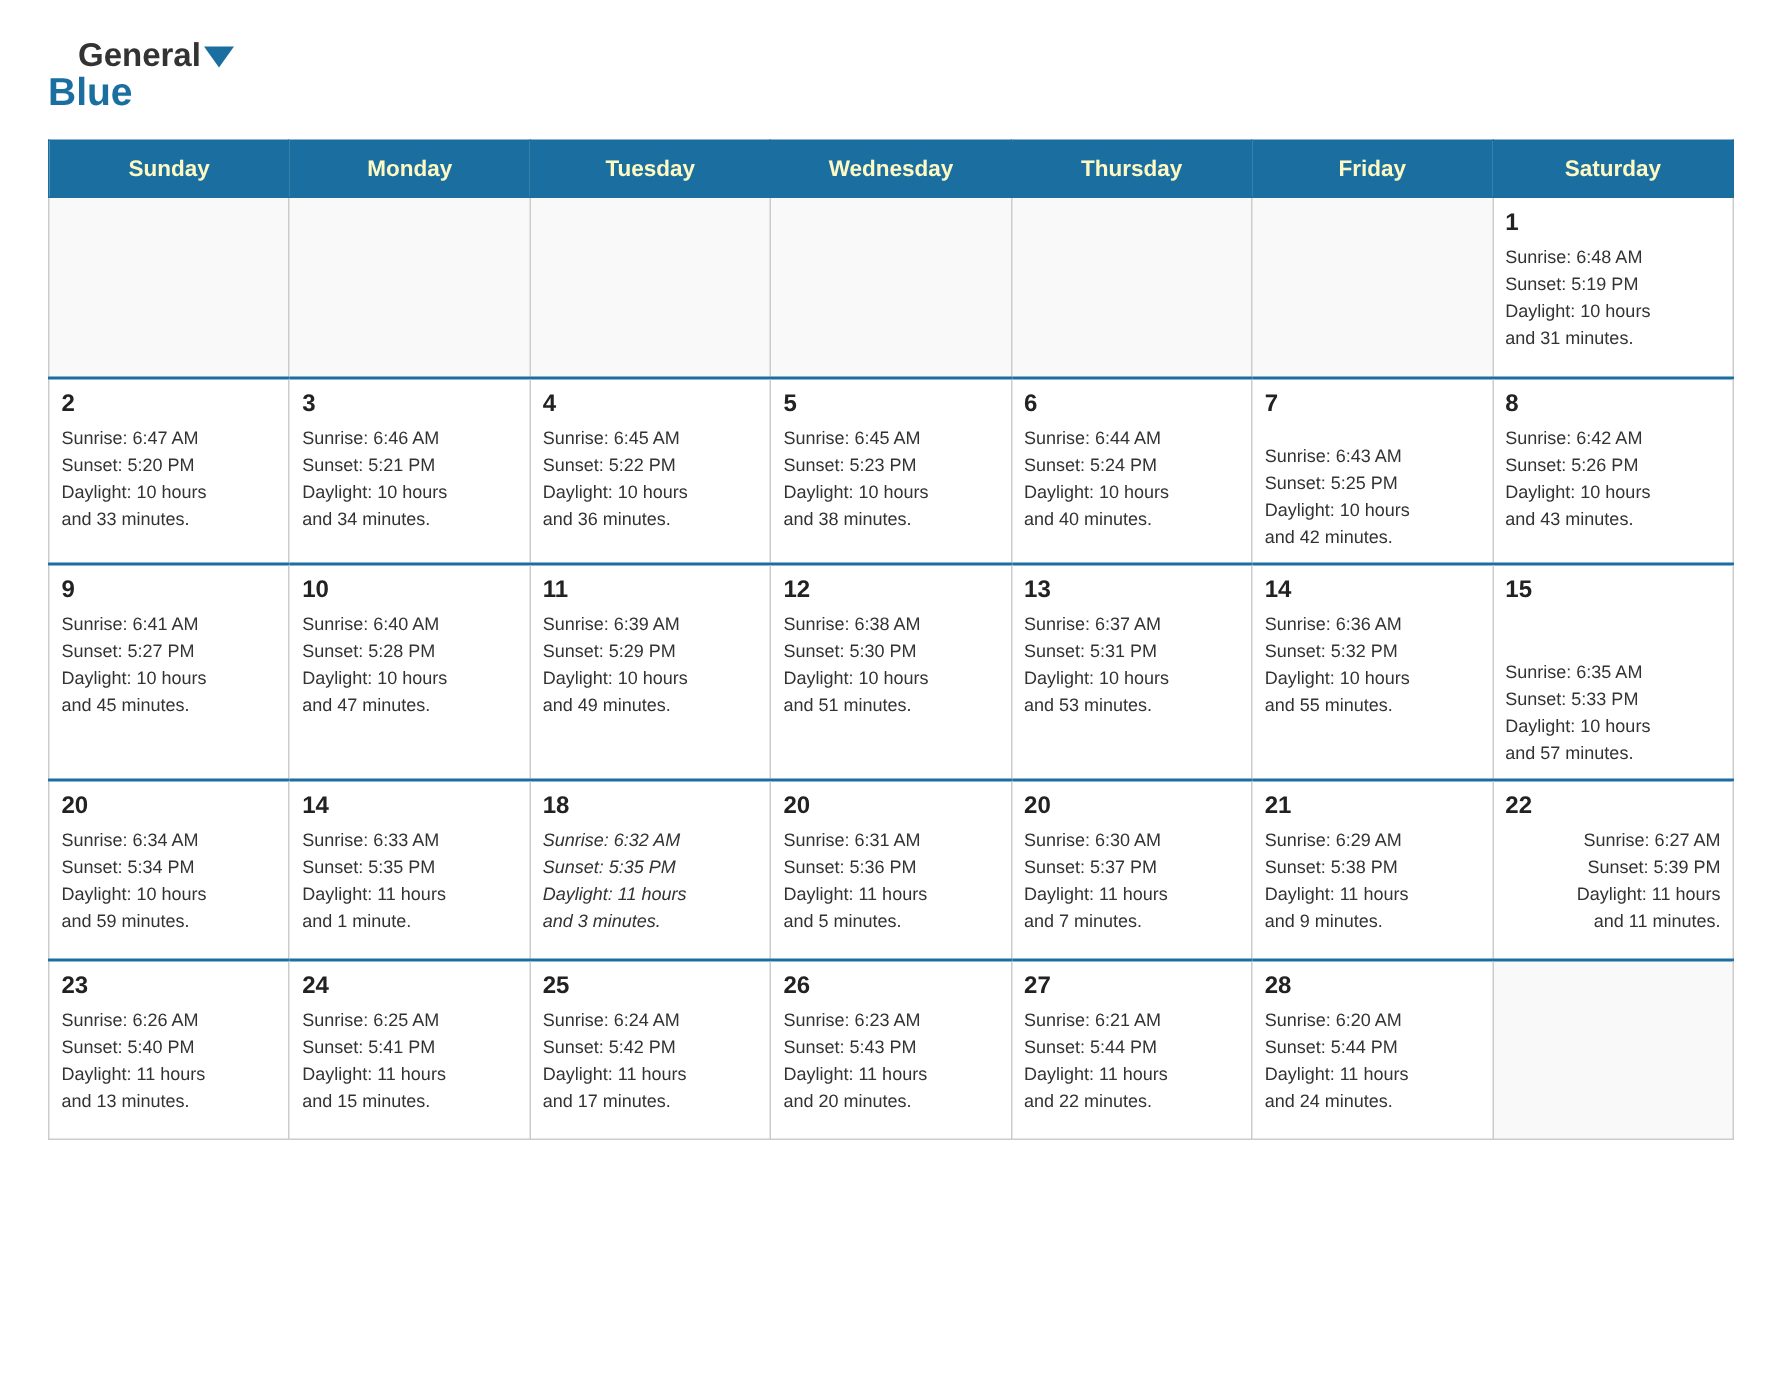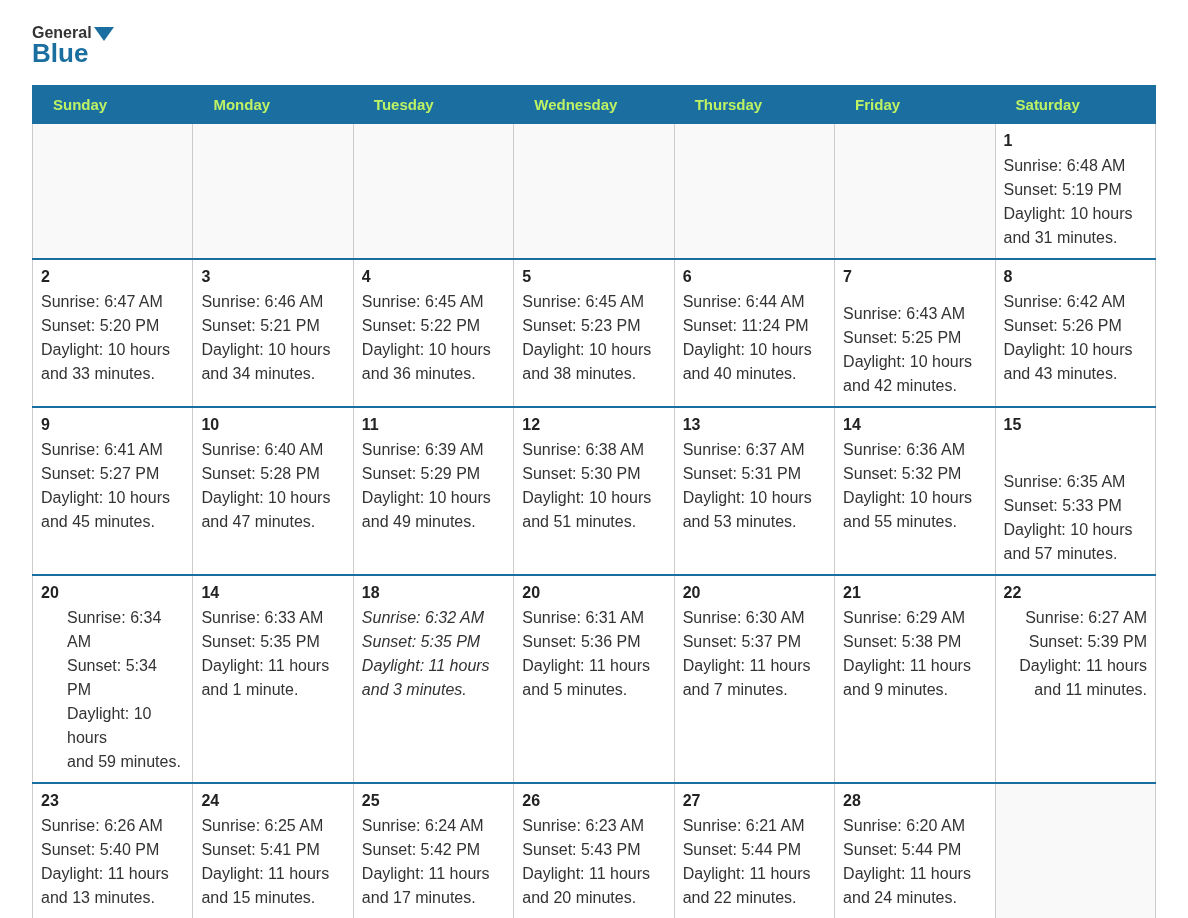"General" .logo-text { font-size: 16px -> 22px; margin-left: none -> 20px }
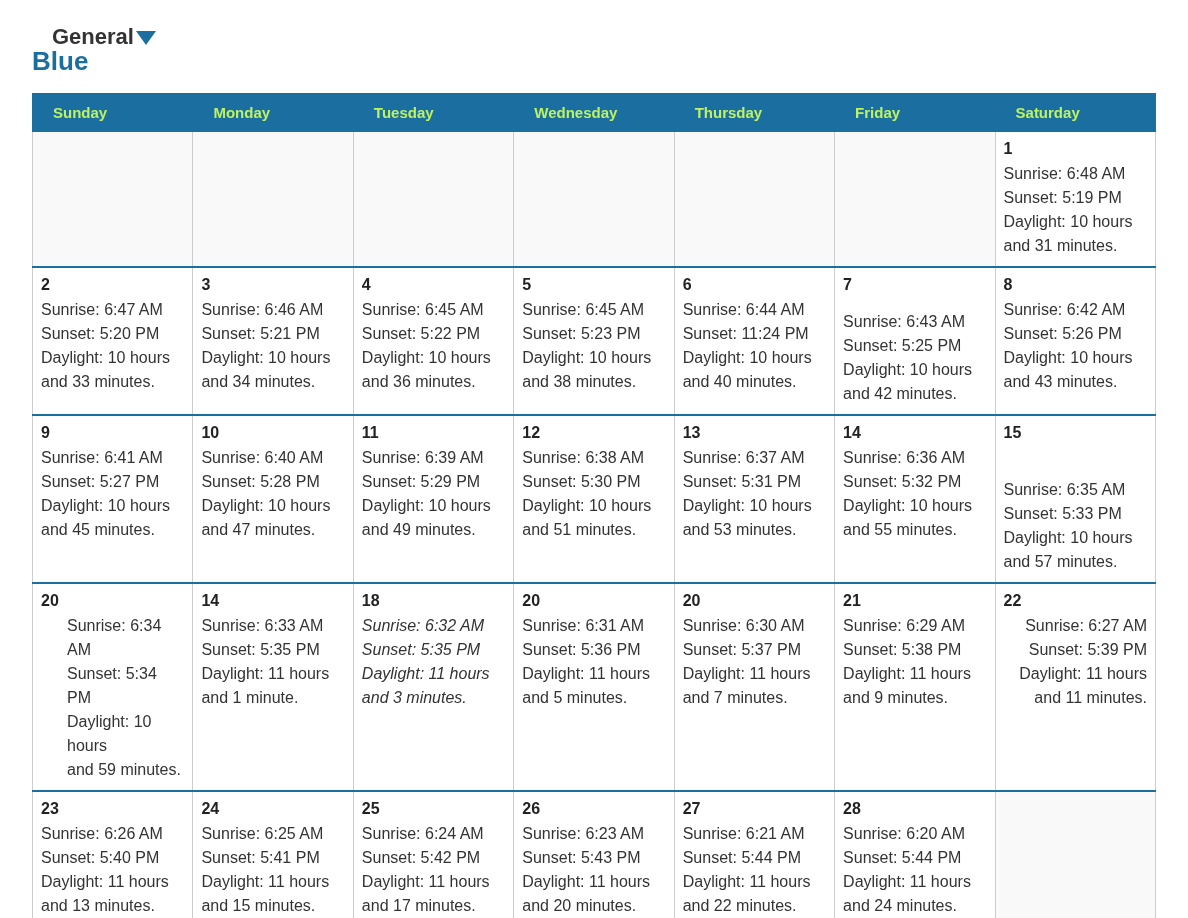"Sunday" .calendar th { color: #bef264 -> #fef9c3; padding: 10px 20px -> 10px 0; text-align: left -> center }
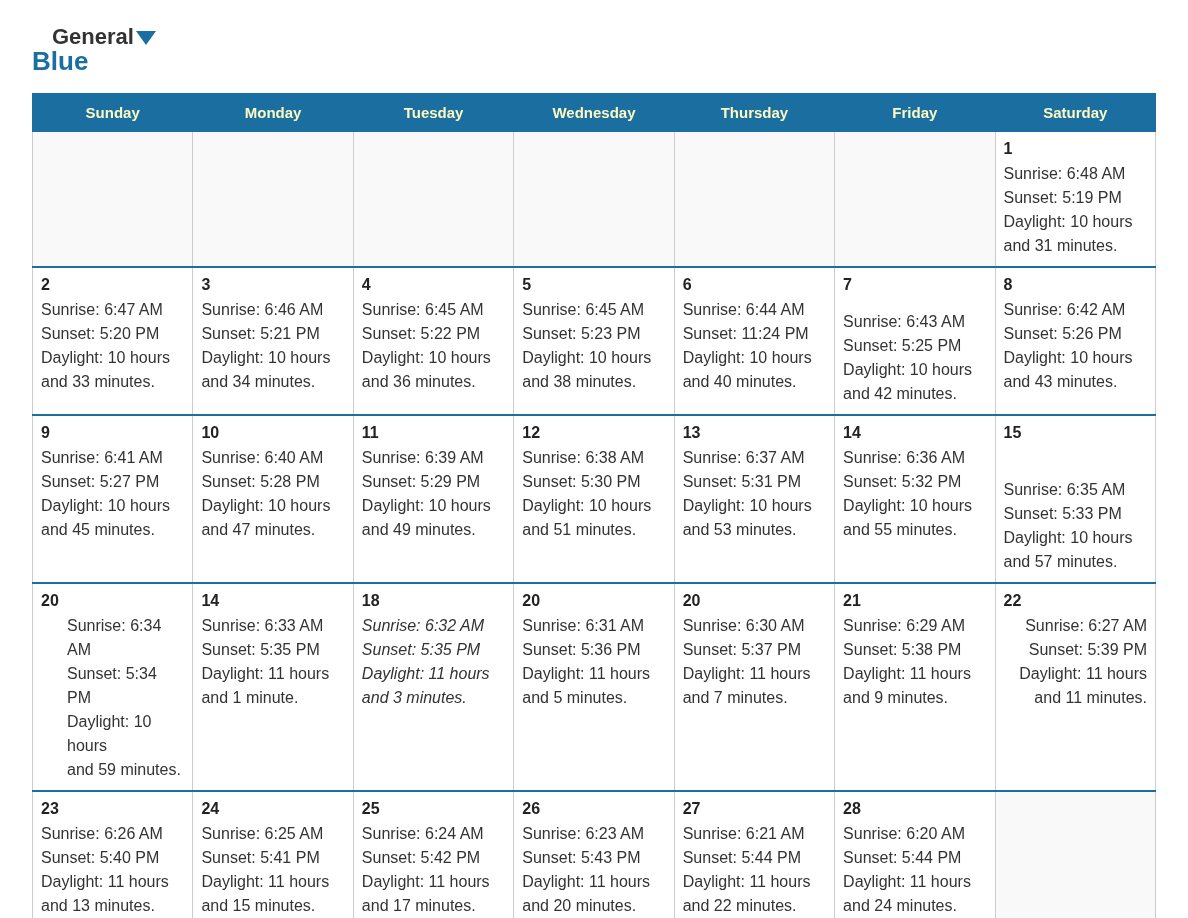"Sunrise: 6:48 AM" .day-info { font-size: 16px -> 12px }
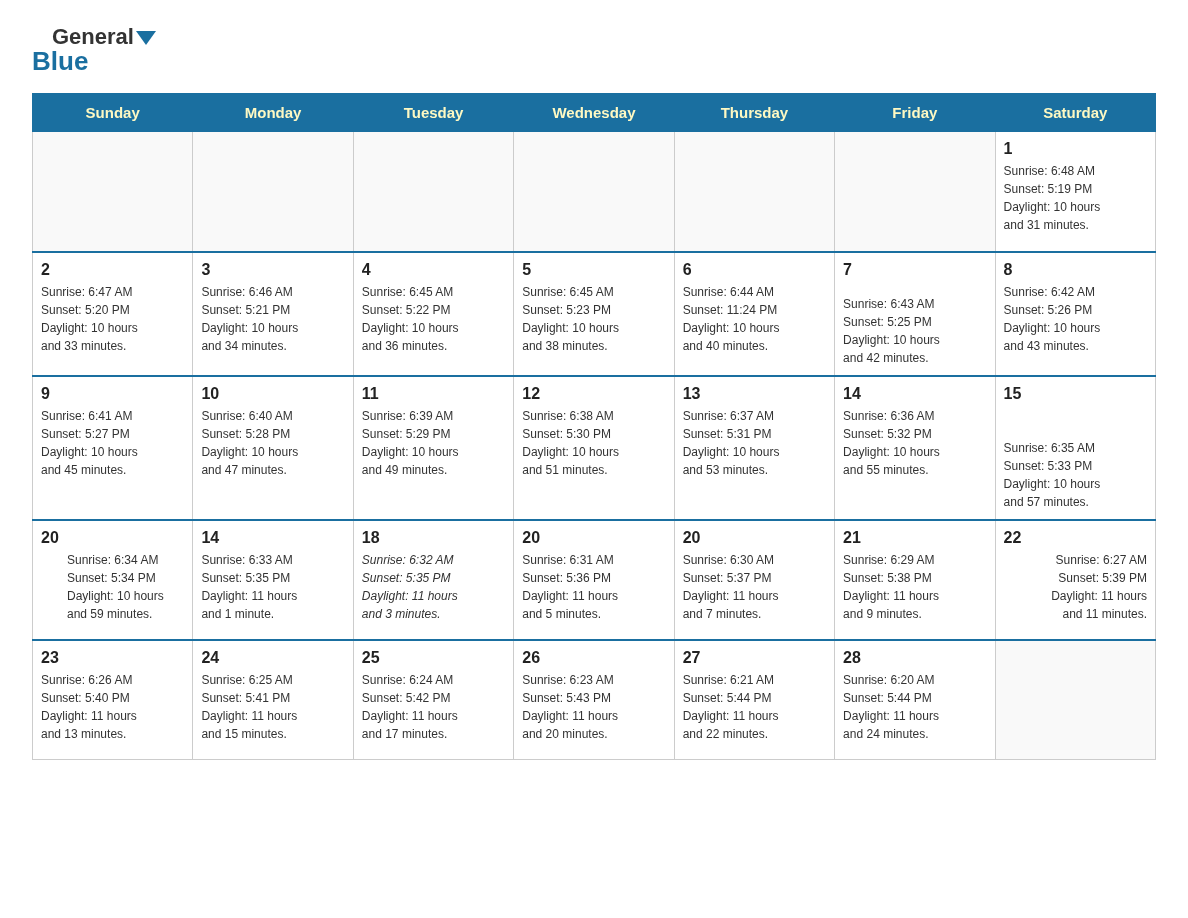"Sunrise: 6:44 AM" div.day-info { text: 11:24 -> 5:24 }
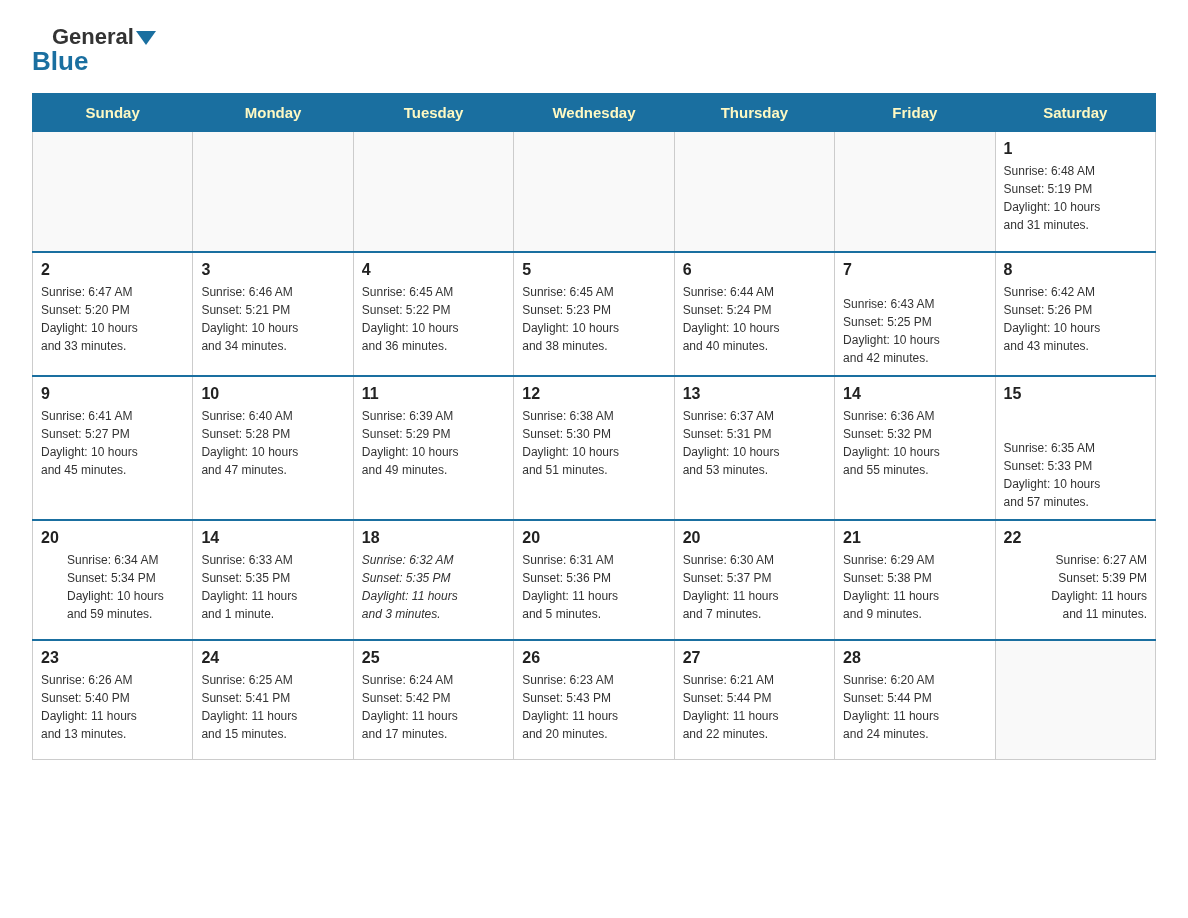"Sunrise: 6:34 AM" div.day-info { margin-left: 26px -> none }
